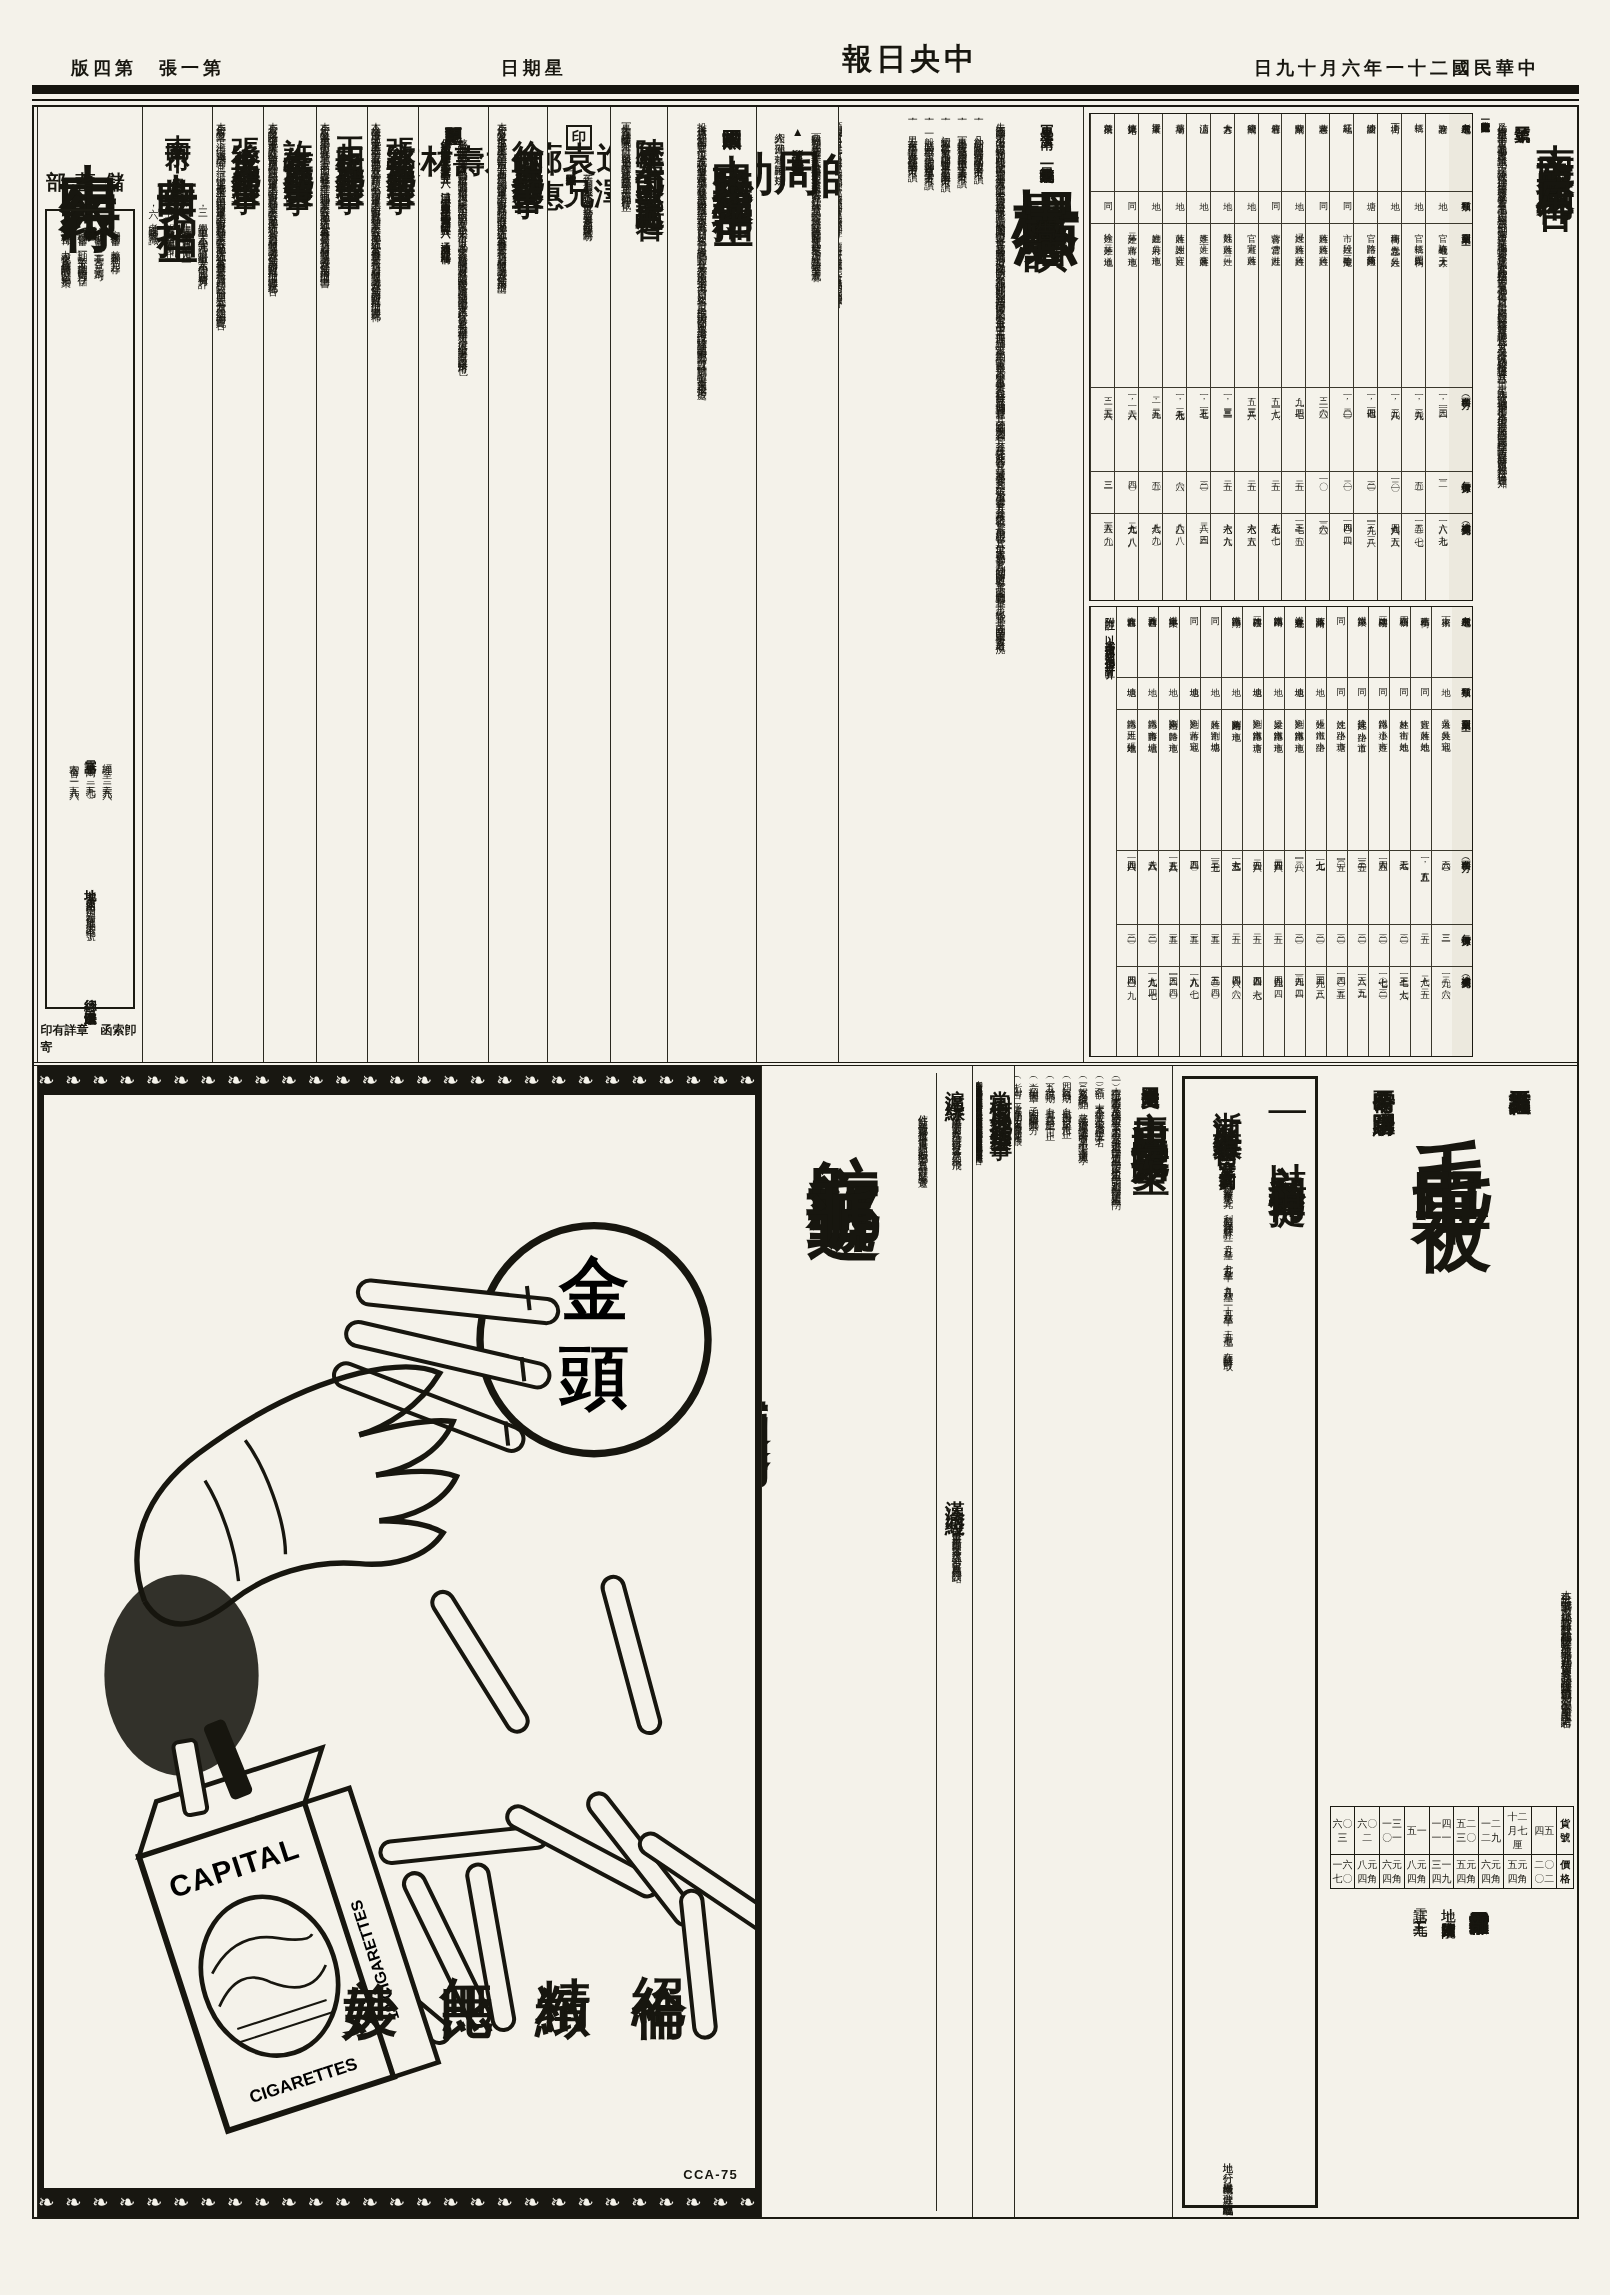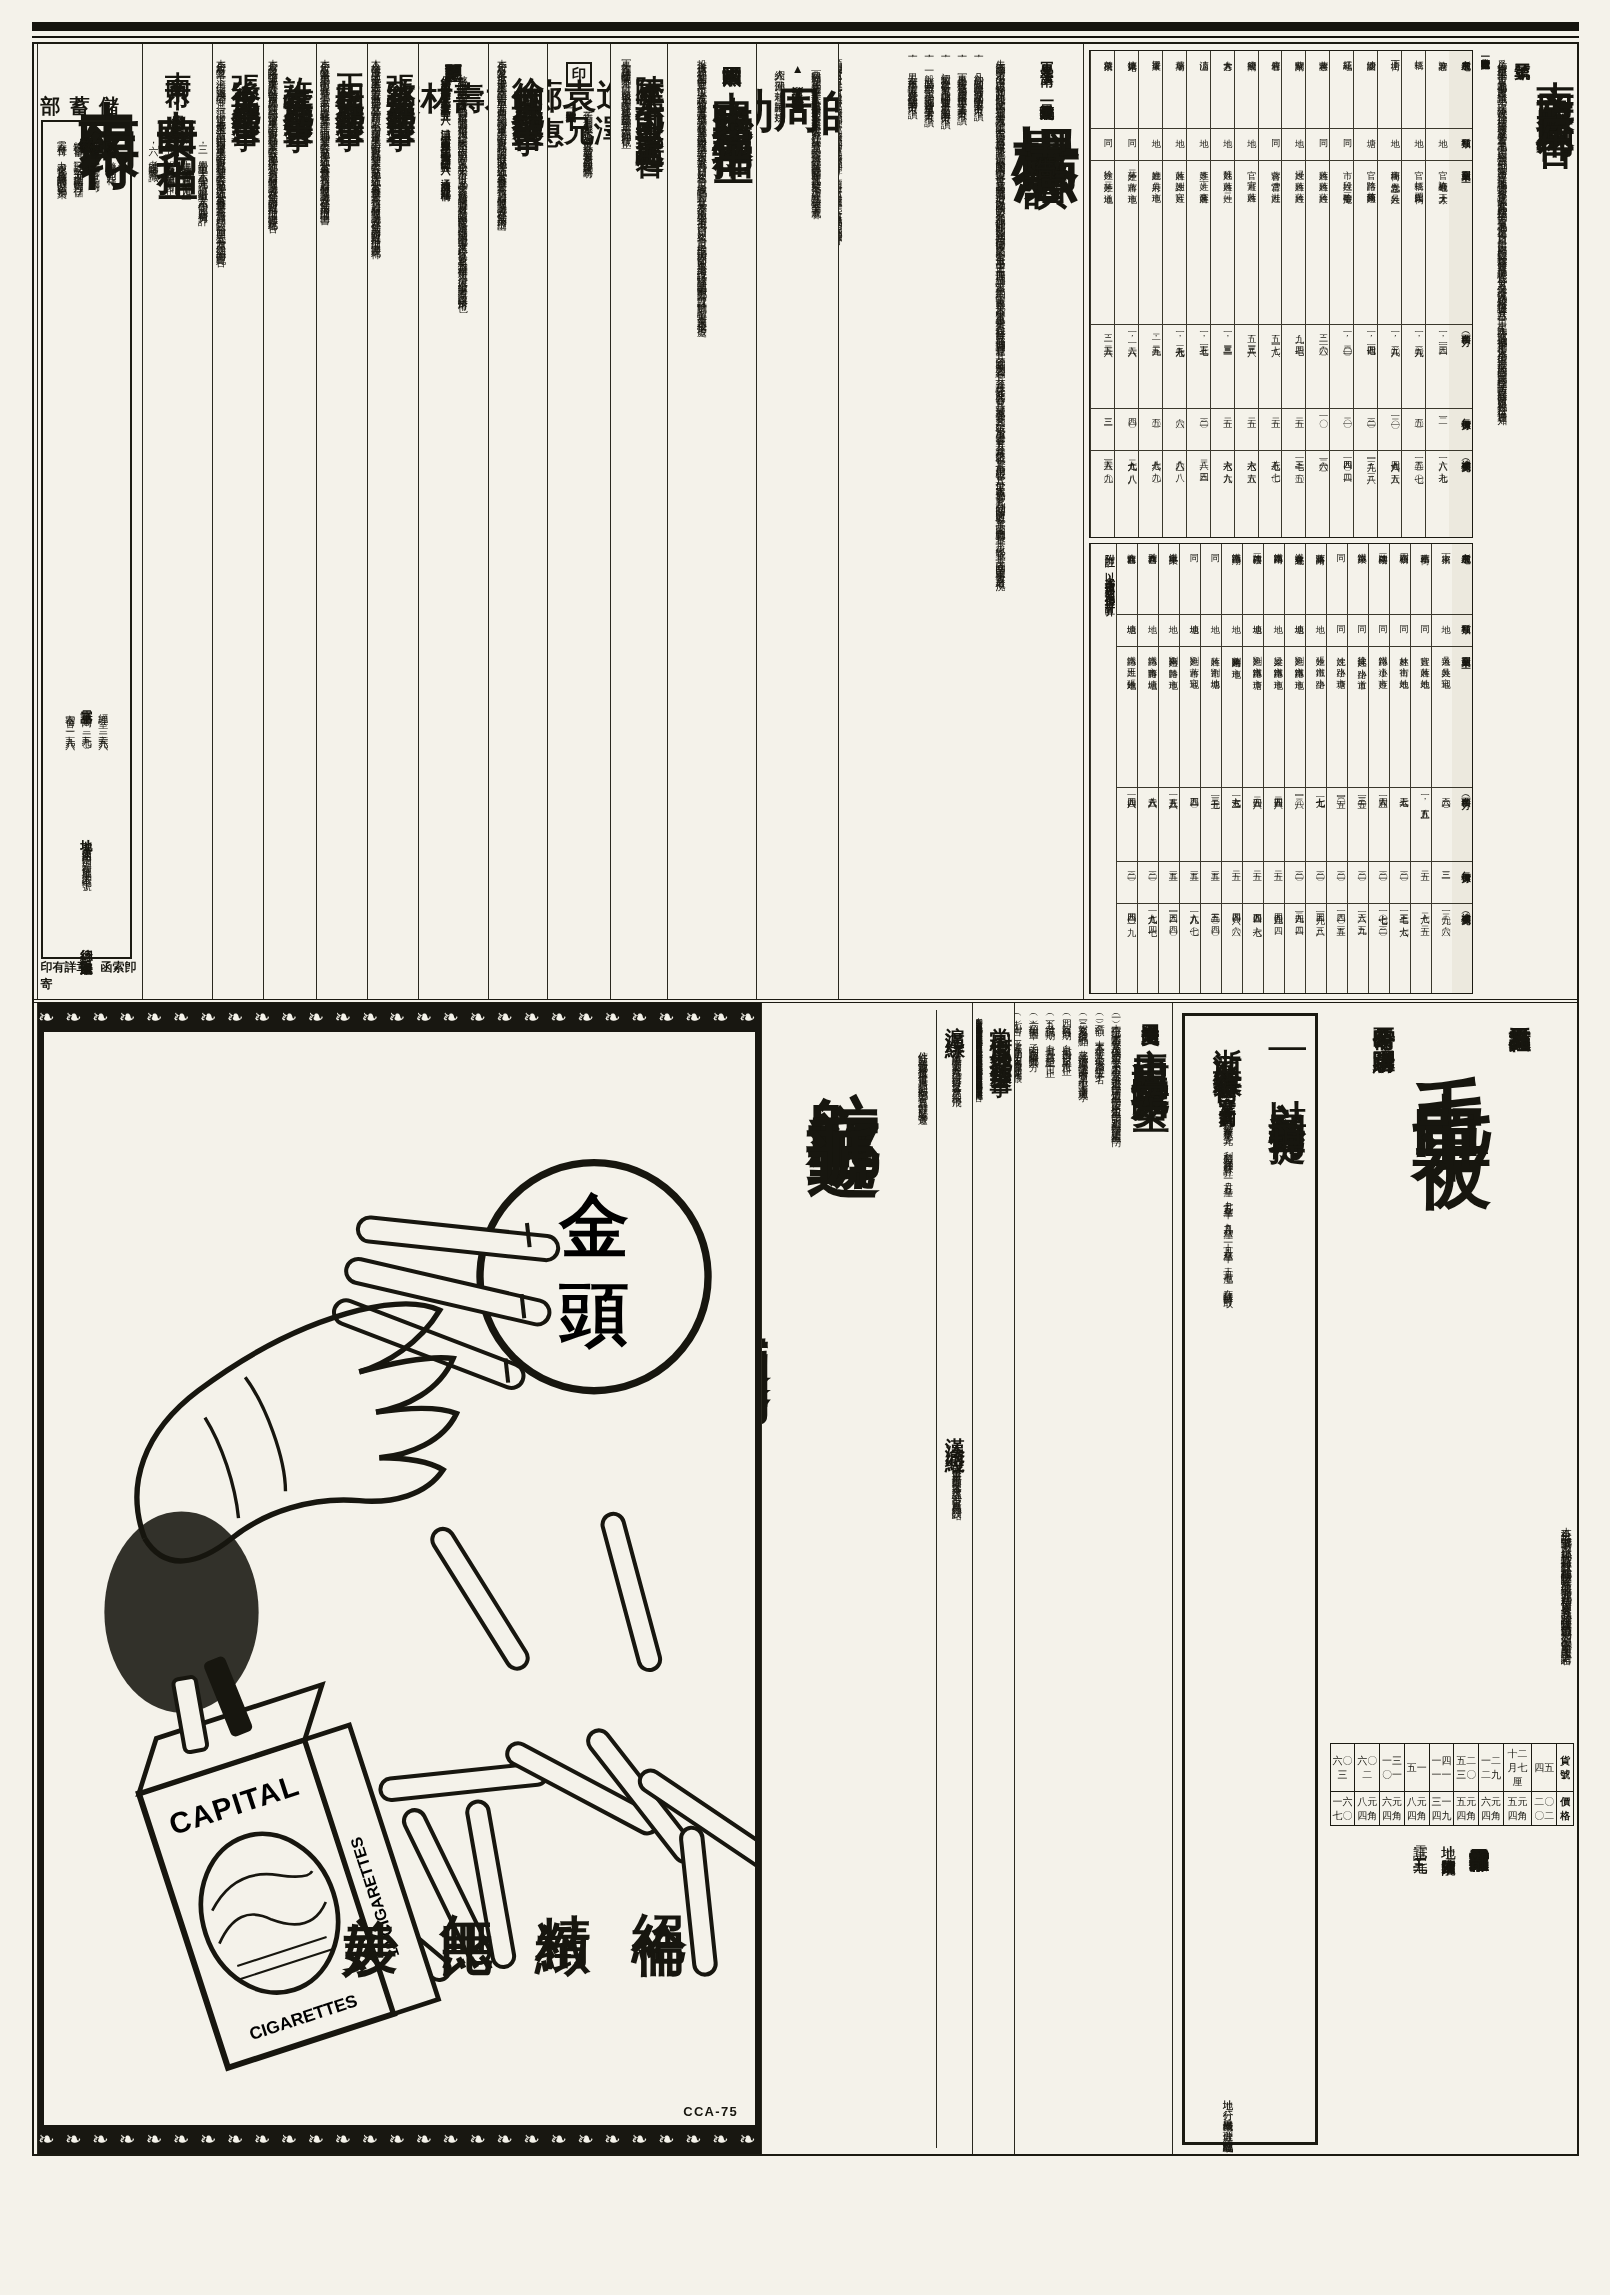"版四第 張一第" div.masthead { html: none -> <div> <div>版四第 張一第</div> <div>日期星</div> <div>報日央中</div> <div>日九十月六年一十二國民華中</div> </div> }
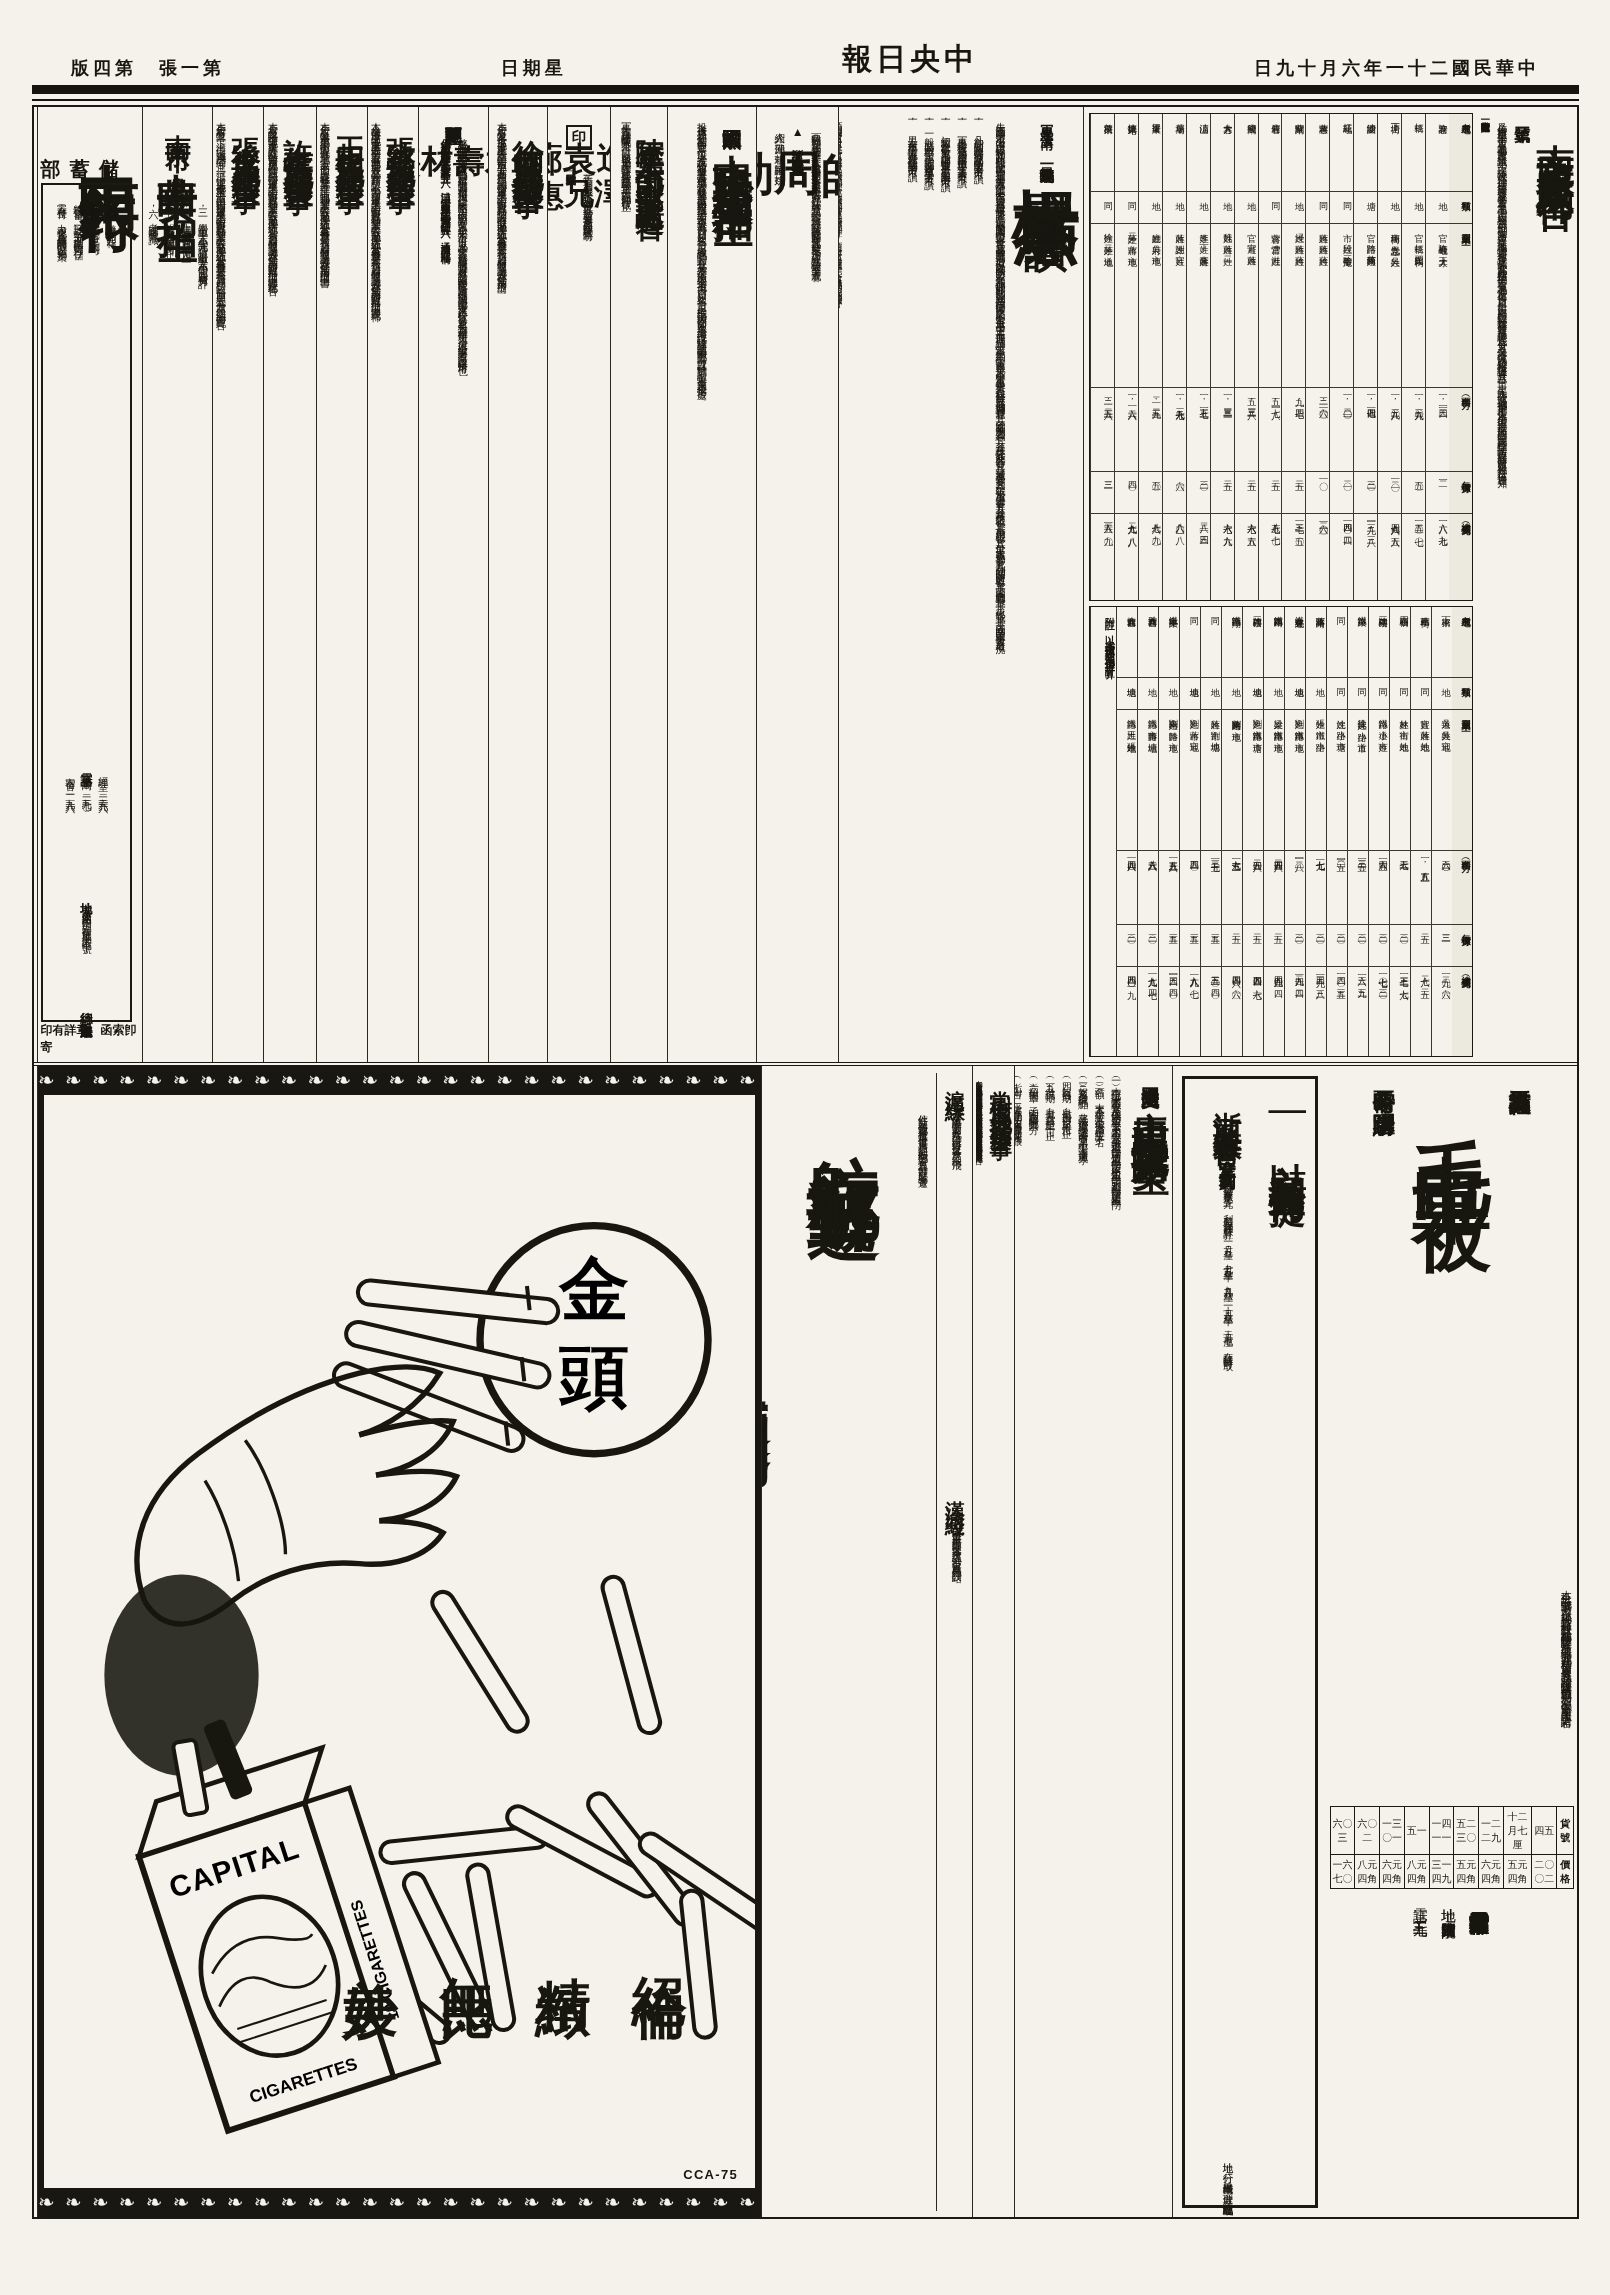"部蓄儲" div { align-items: none -> center; gap: 0 -> 13px }
